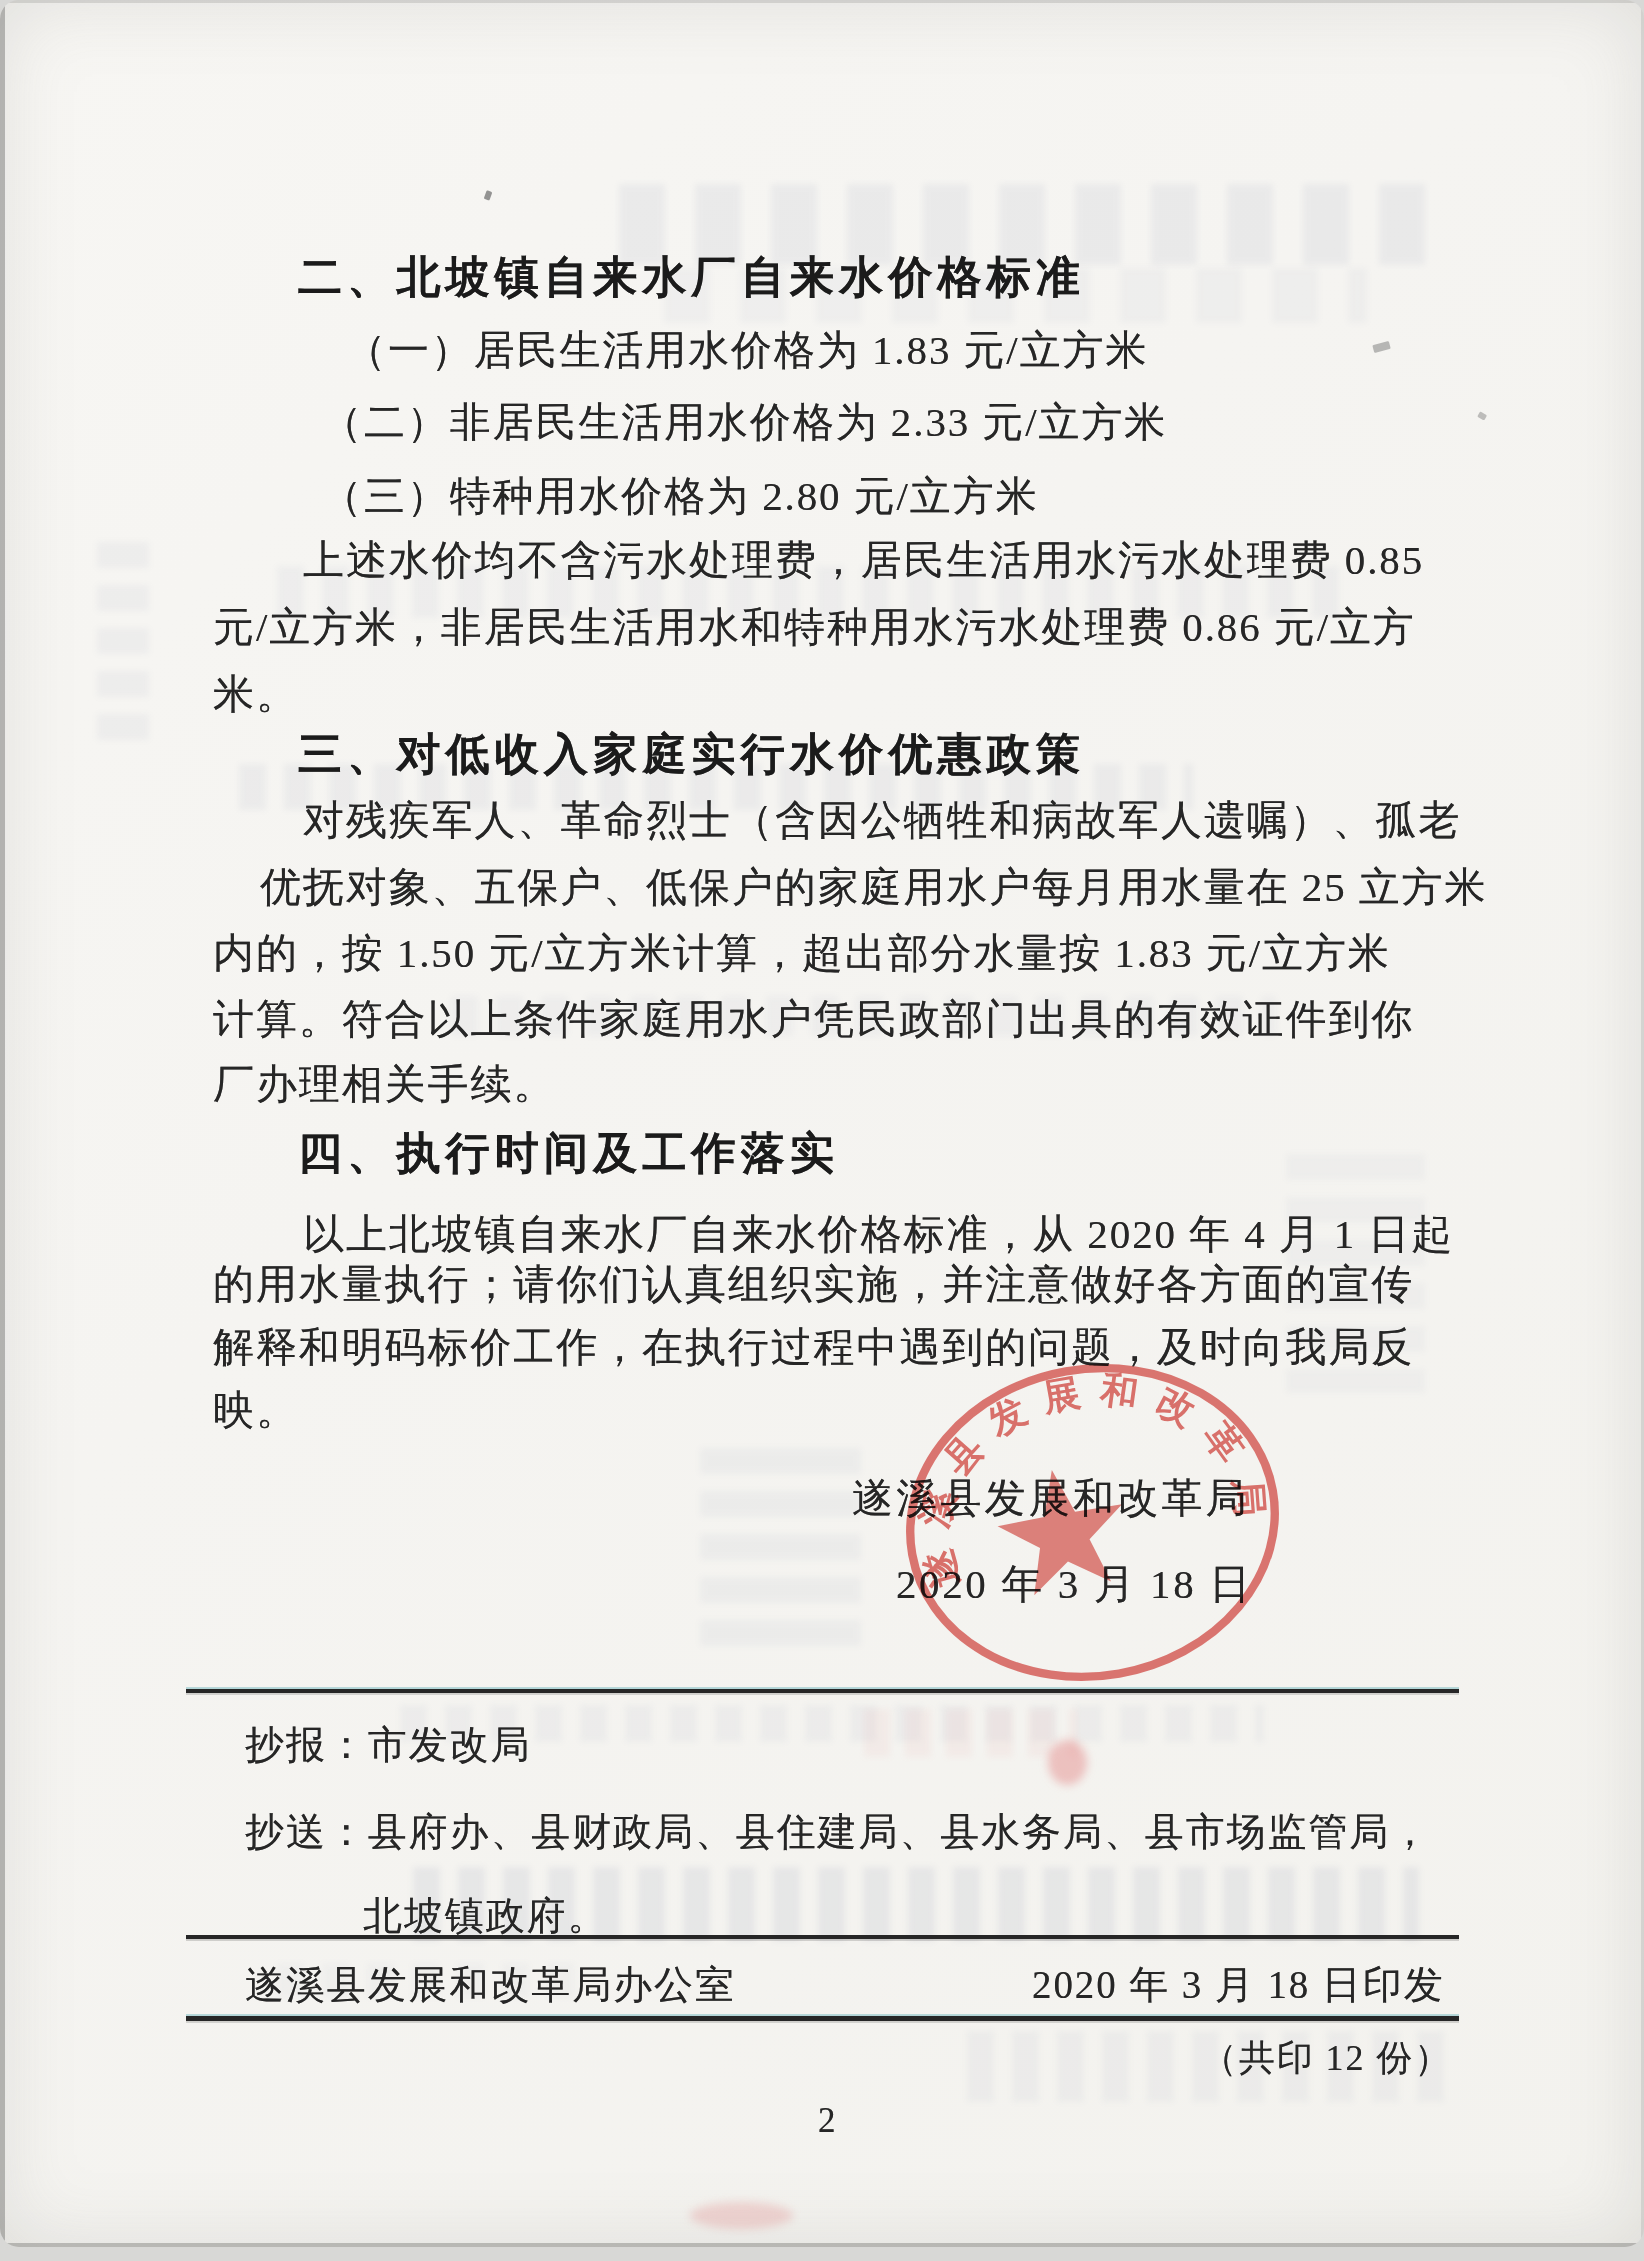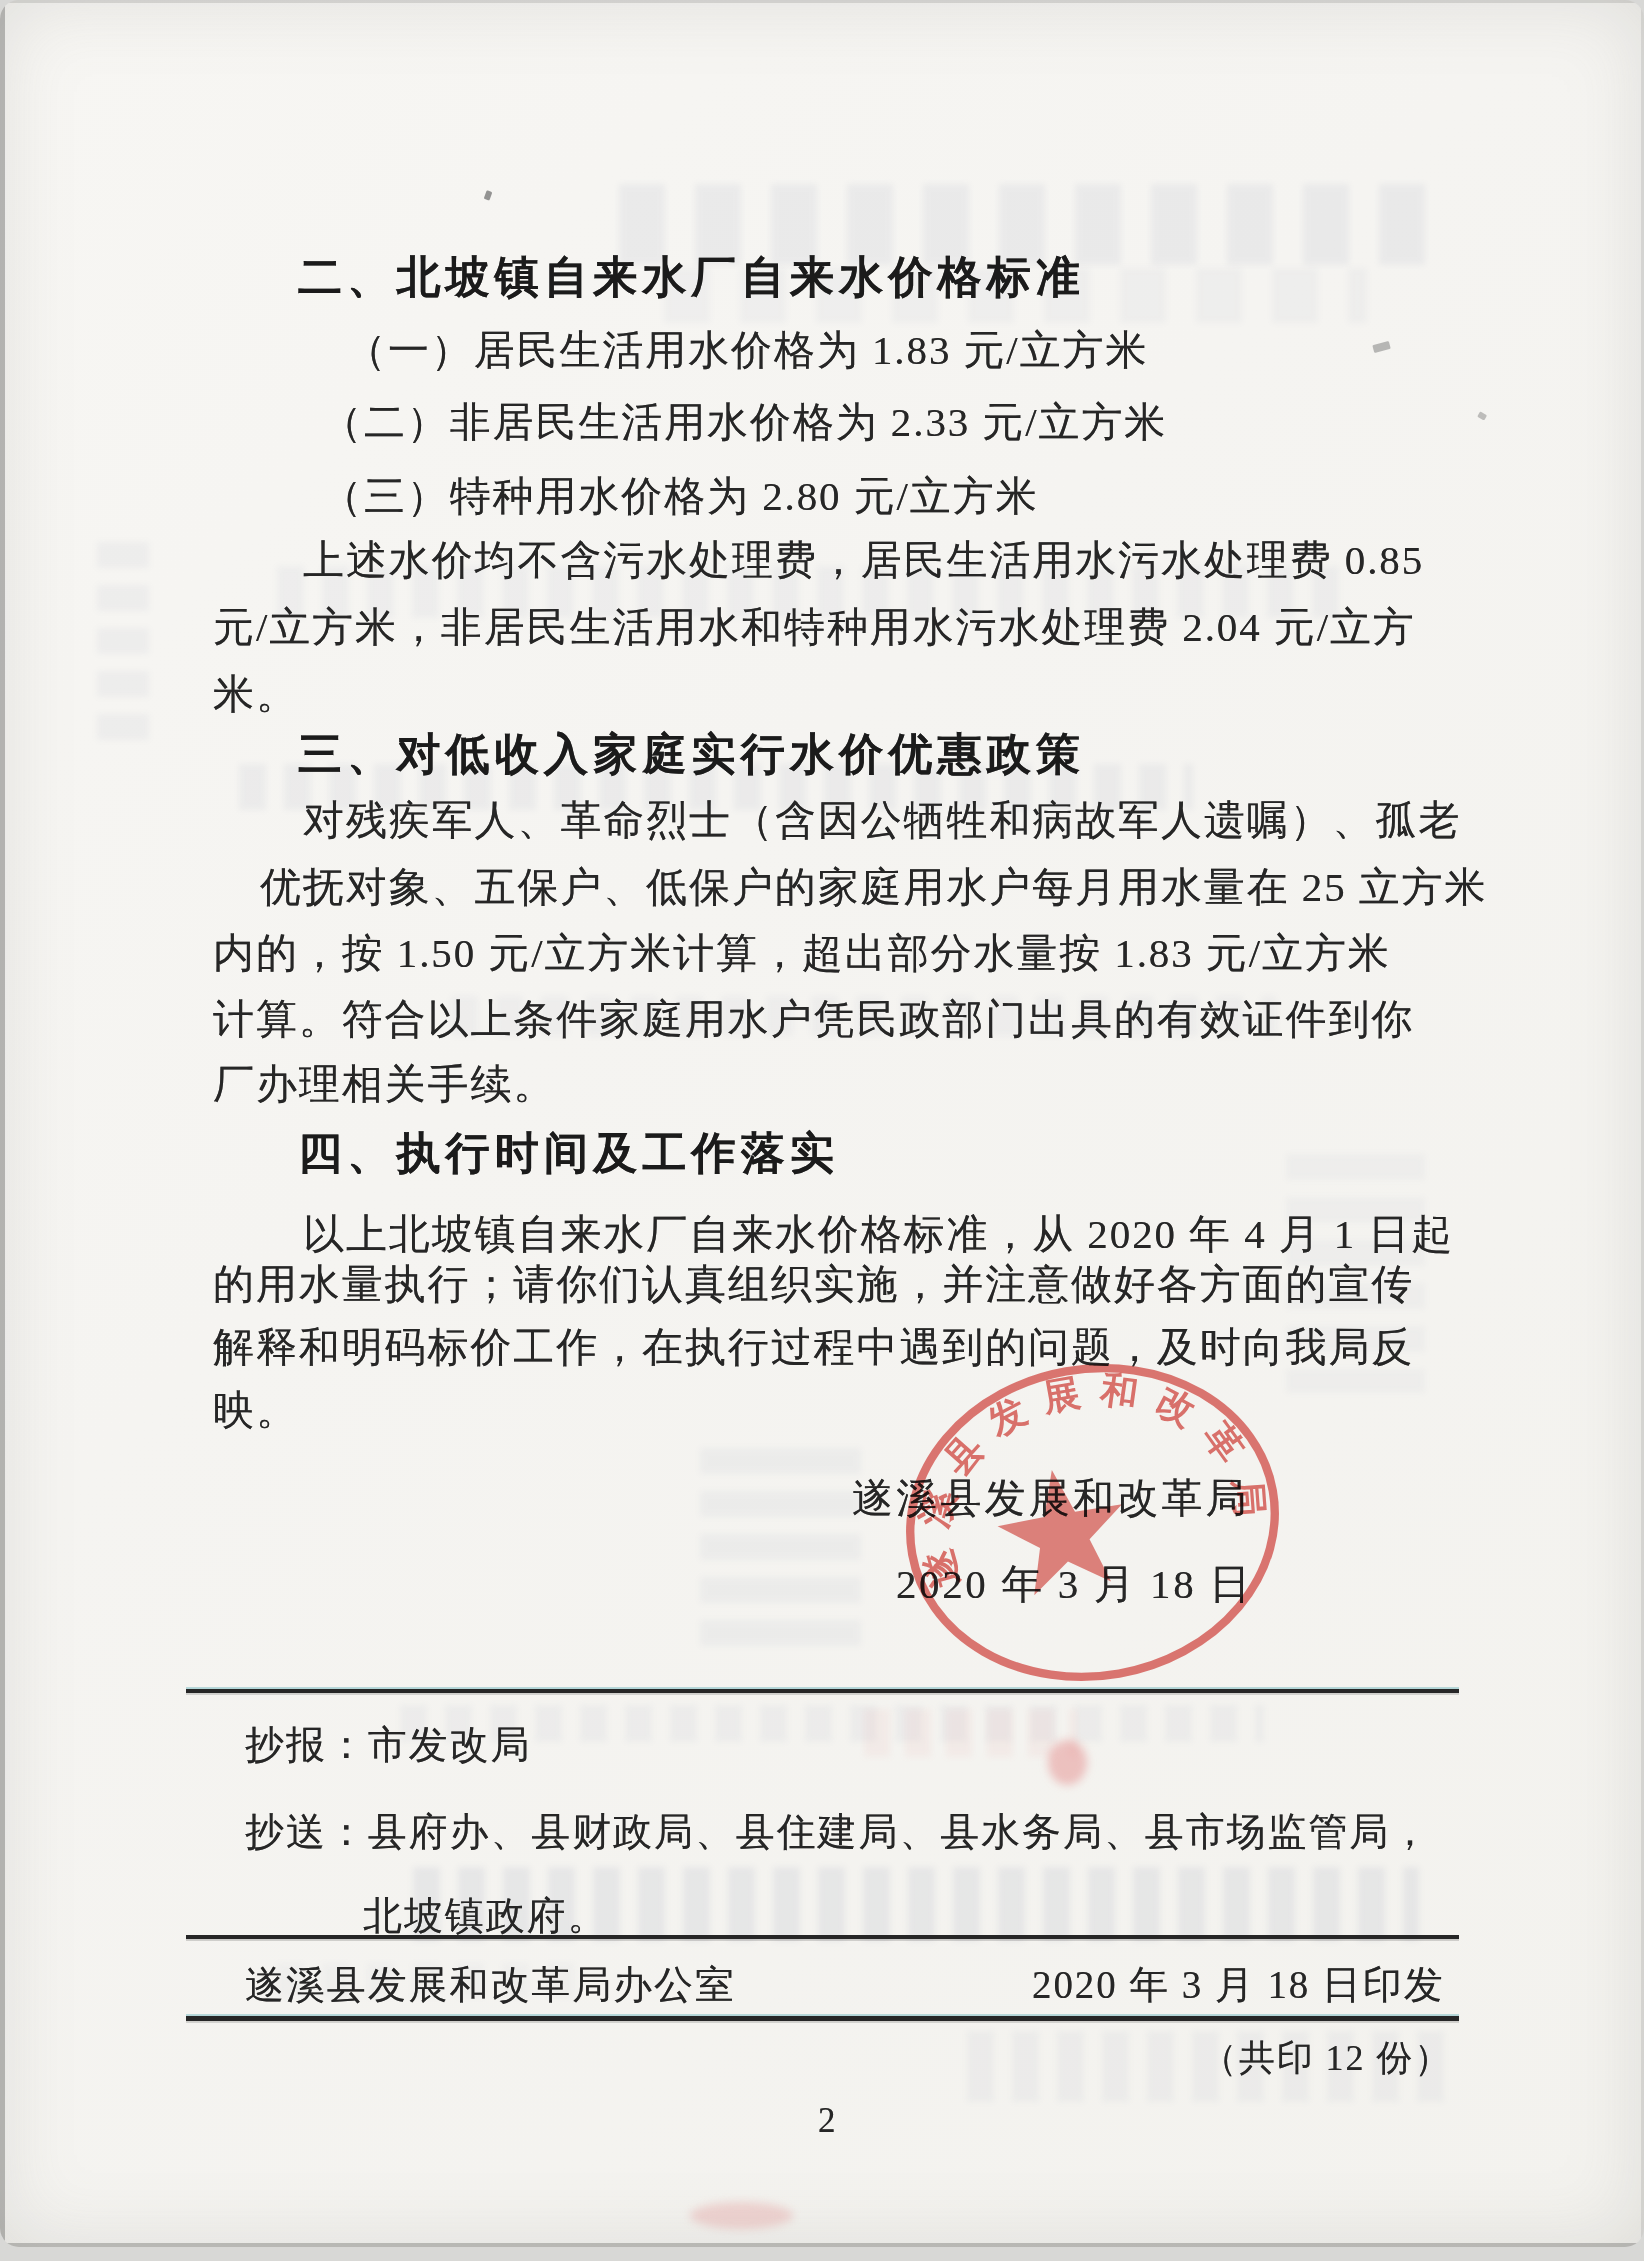"元/立方米，非居民生活用水和特种用水污水处理费 2.04 元/立方" div.line { text: 2.04 -> 0.86 }
